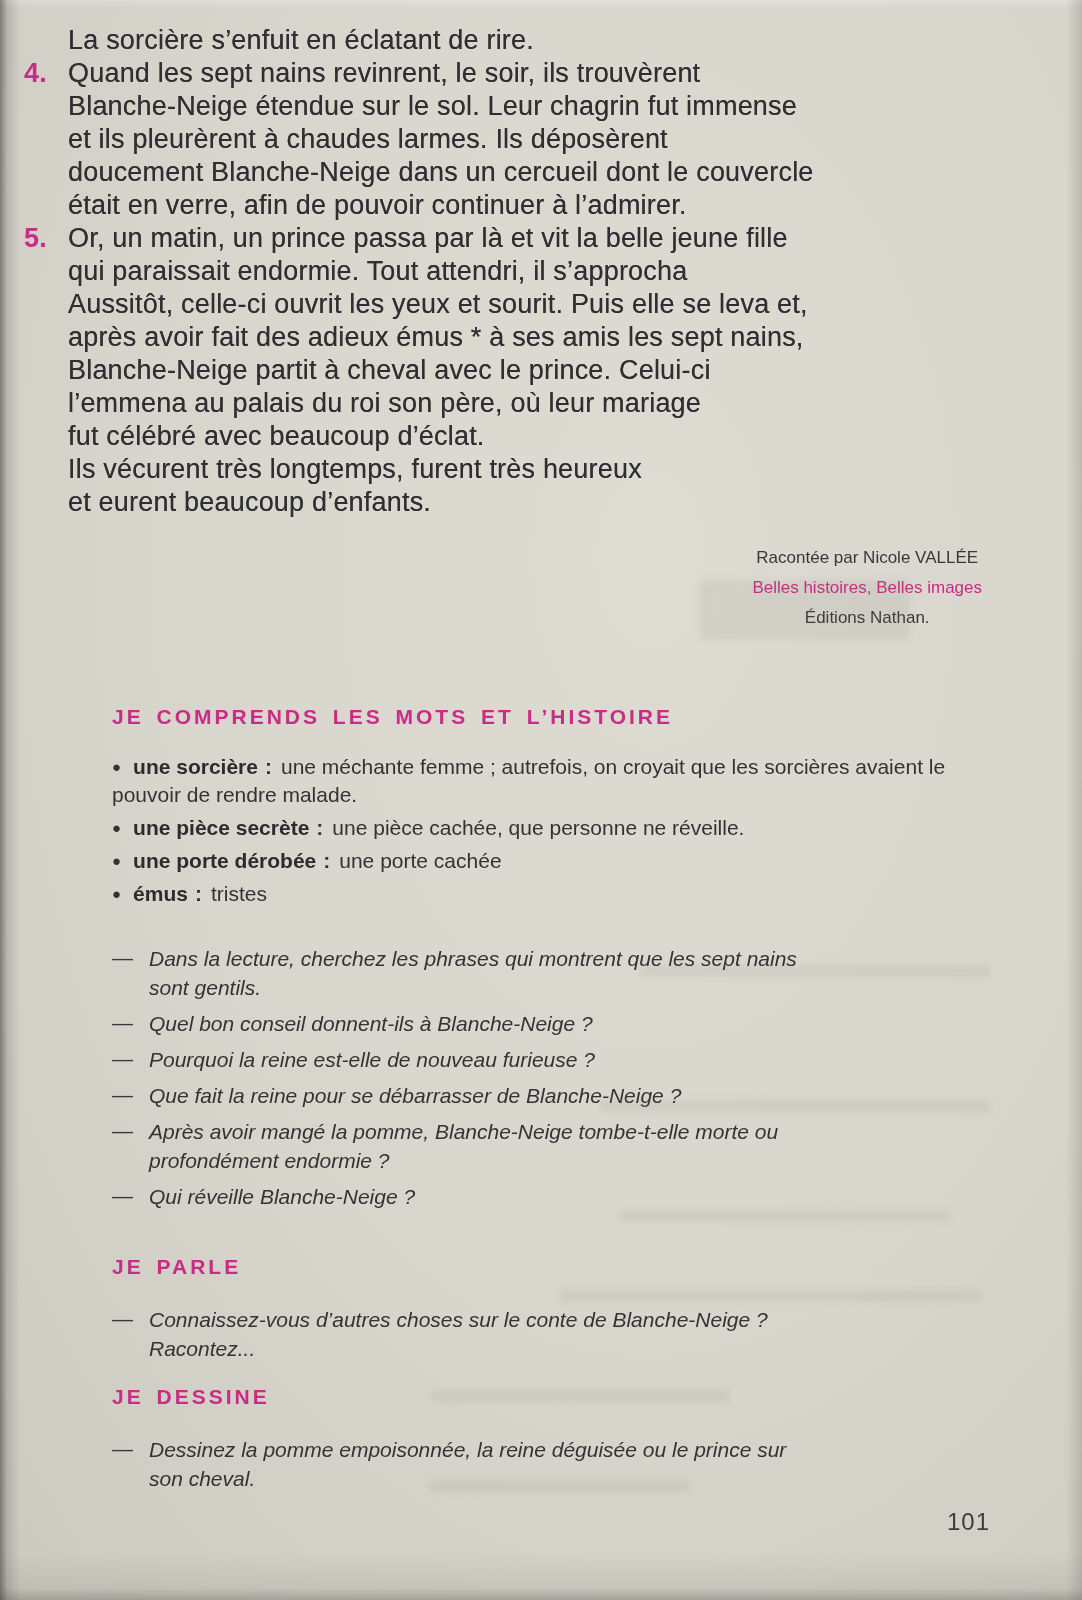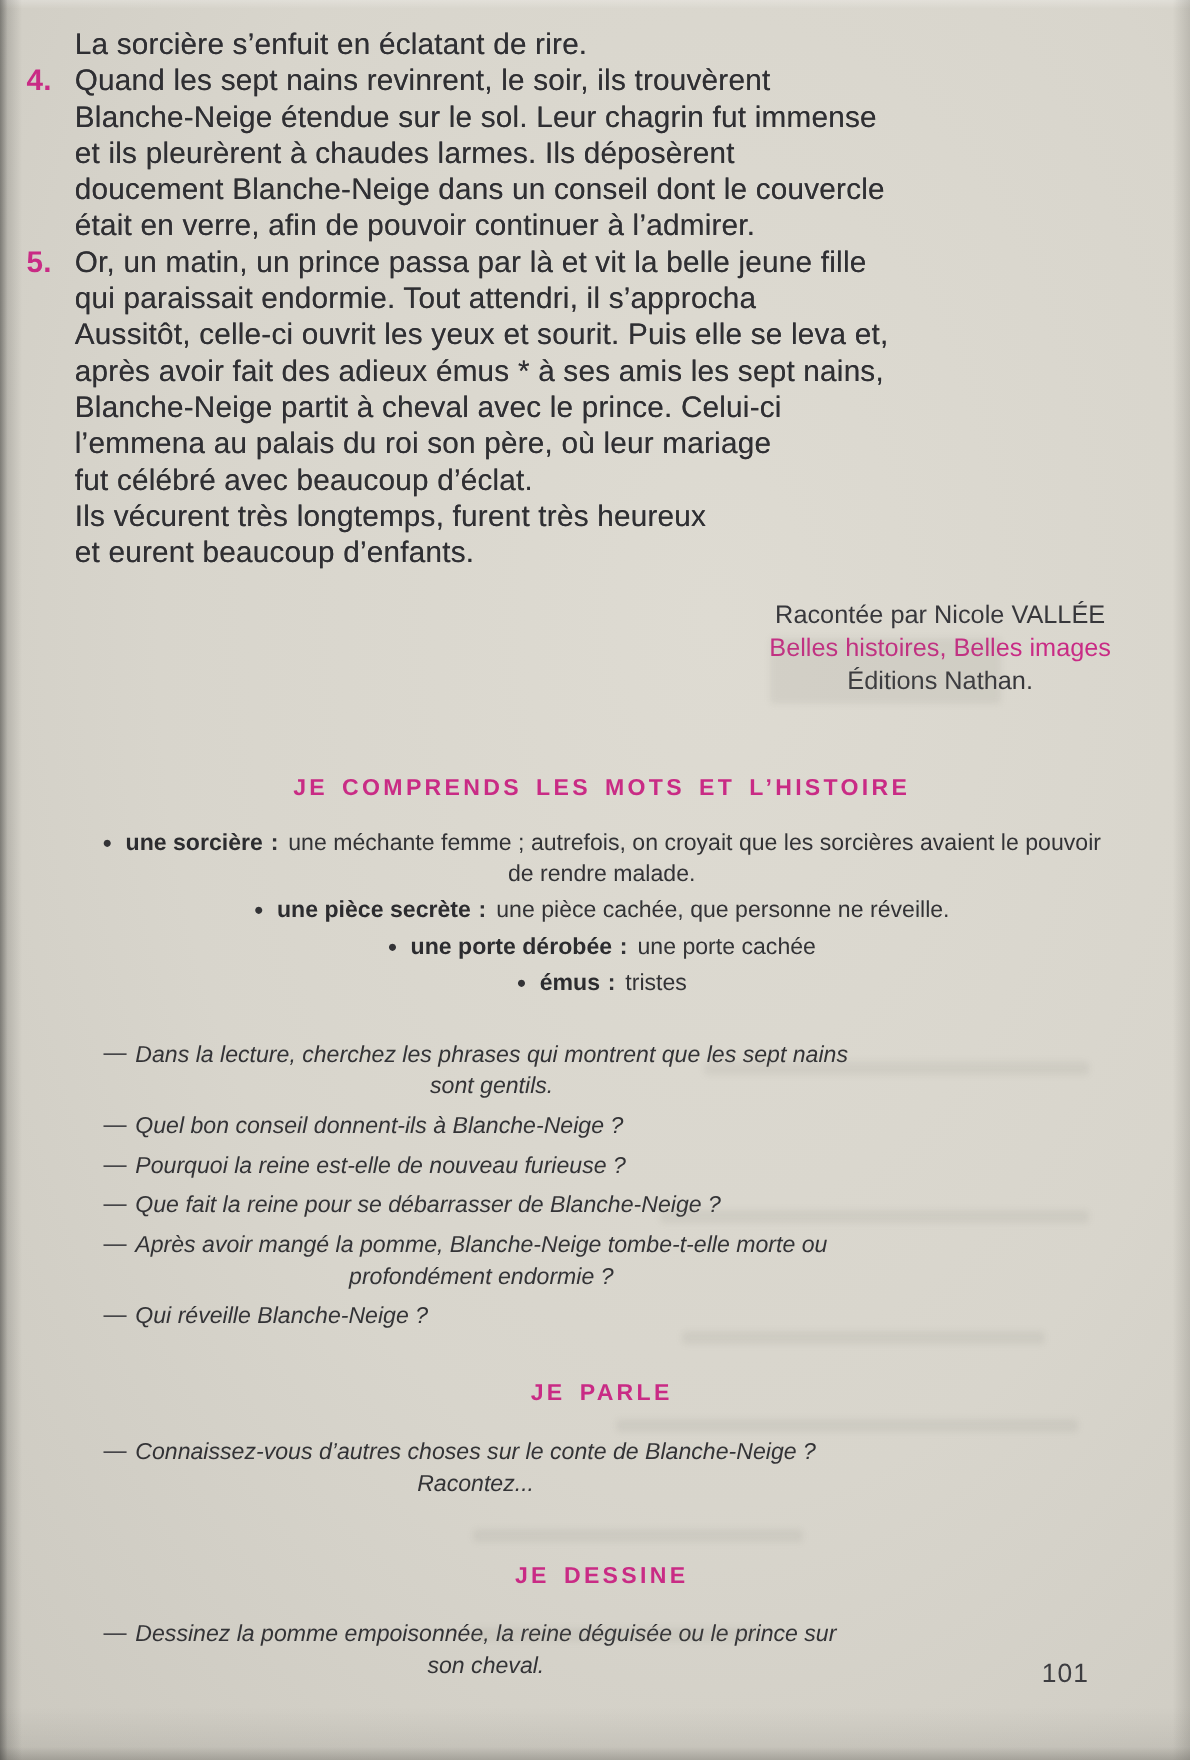"doucement Blanche-Neige dans un conseil" div { text: conseil -> cercueil }
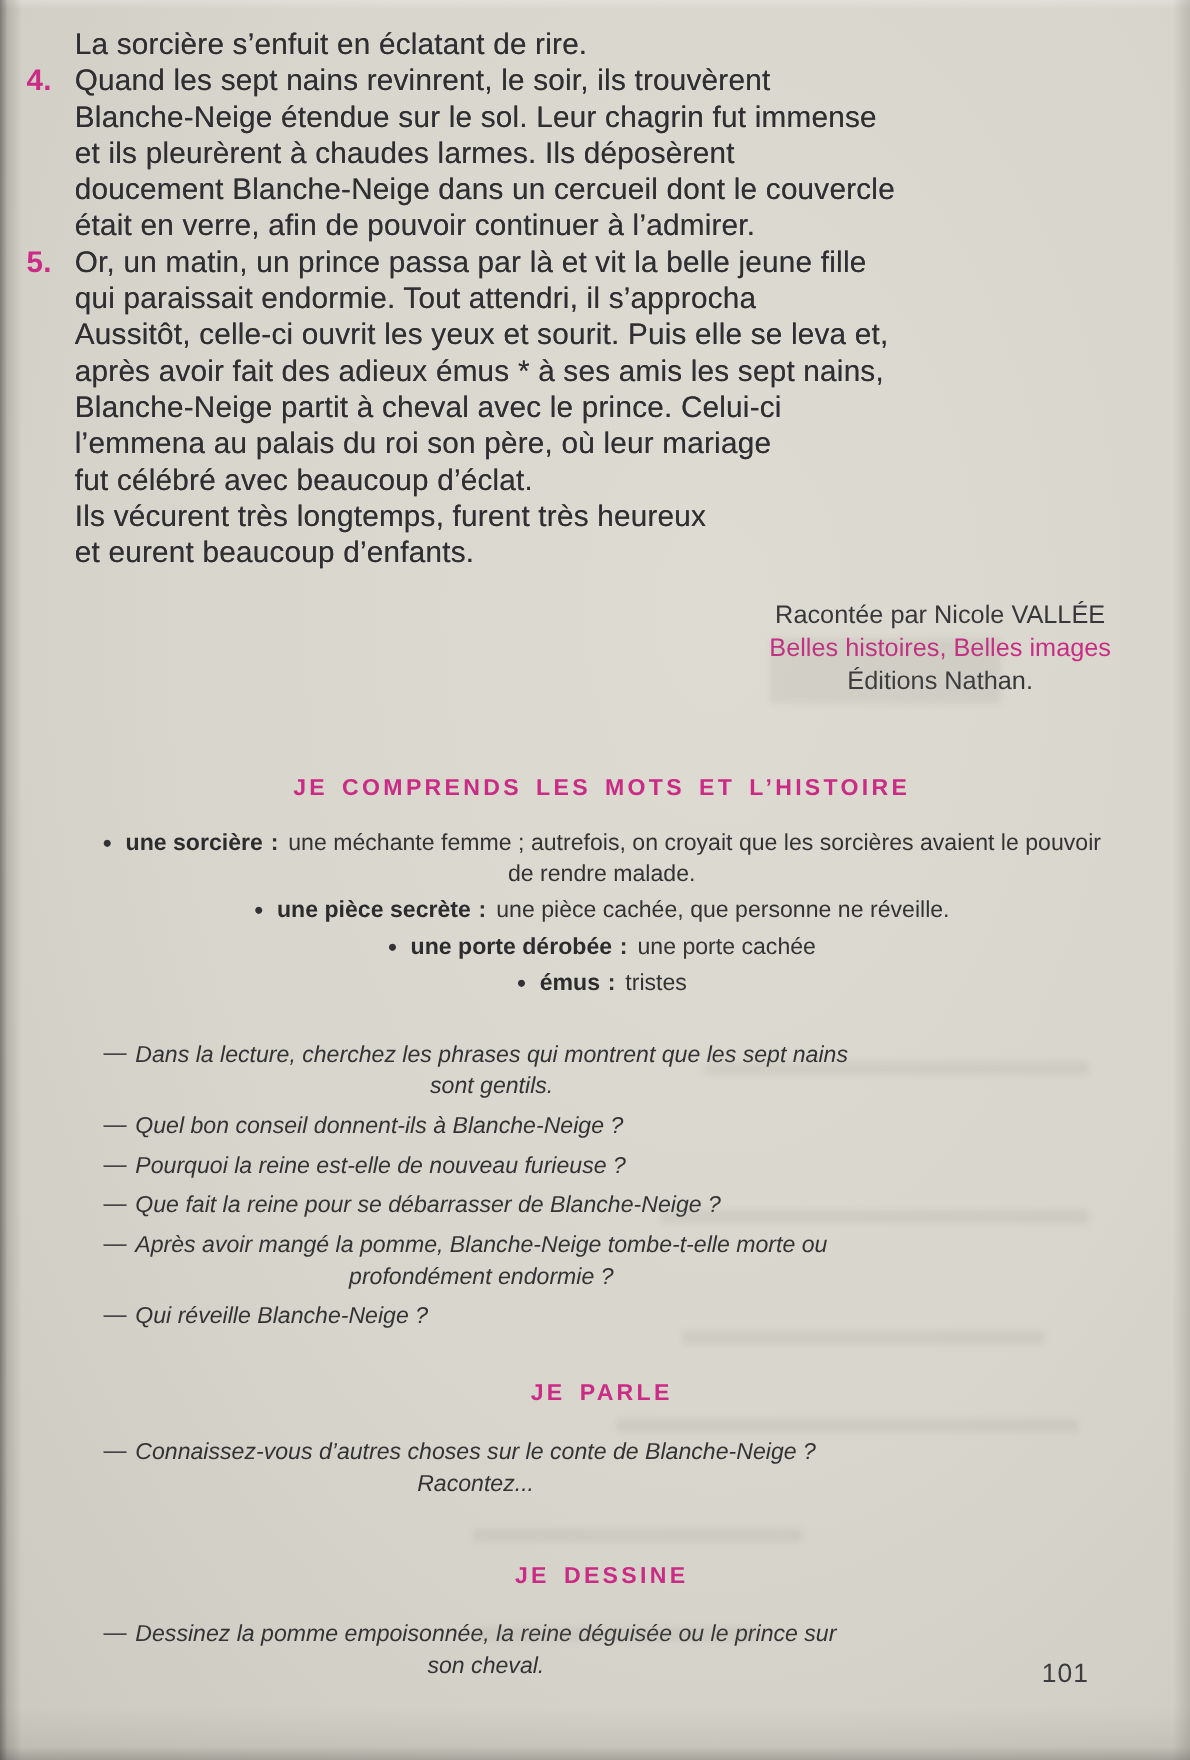"Racontée par Nicole VALLÉE" .attribution { font-size: 23px -> 17px; margin: 24px 72px 0 auto -> 24px 100px 0 auto }
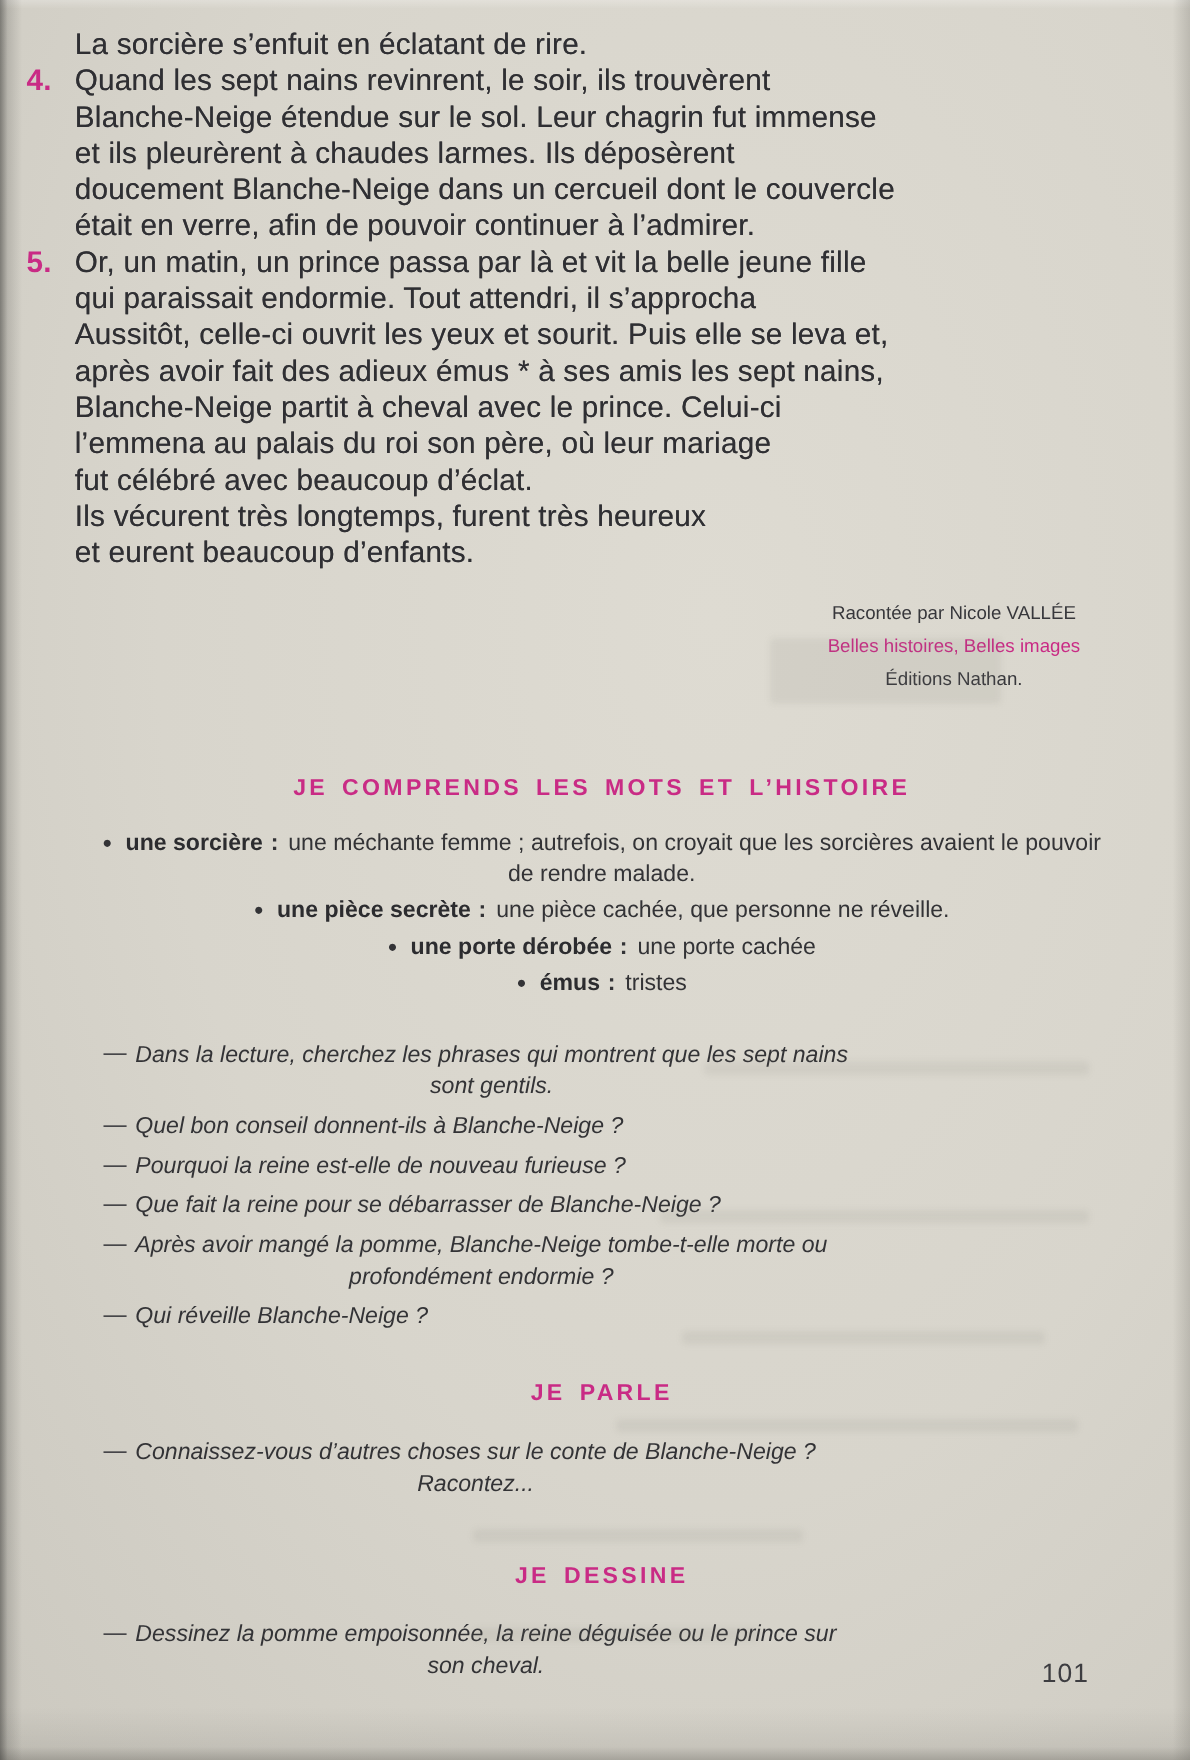"JE COMPRENDS LES MOTS ET" .sections { padding: 0 74px 0 86px -> 0 74px 0 112px; text-align: center -> none }
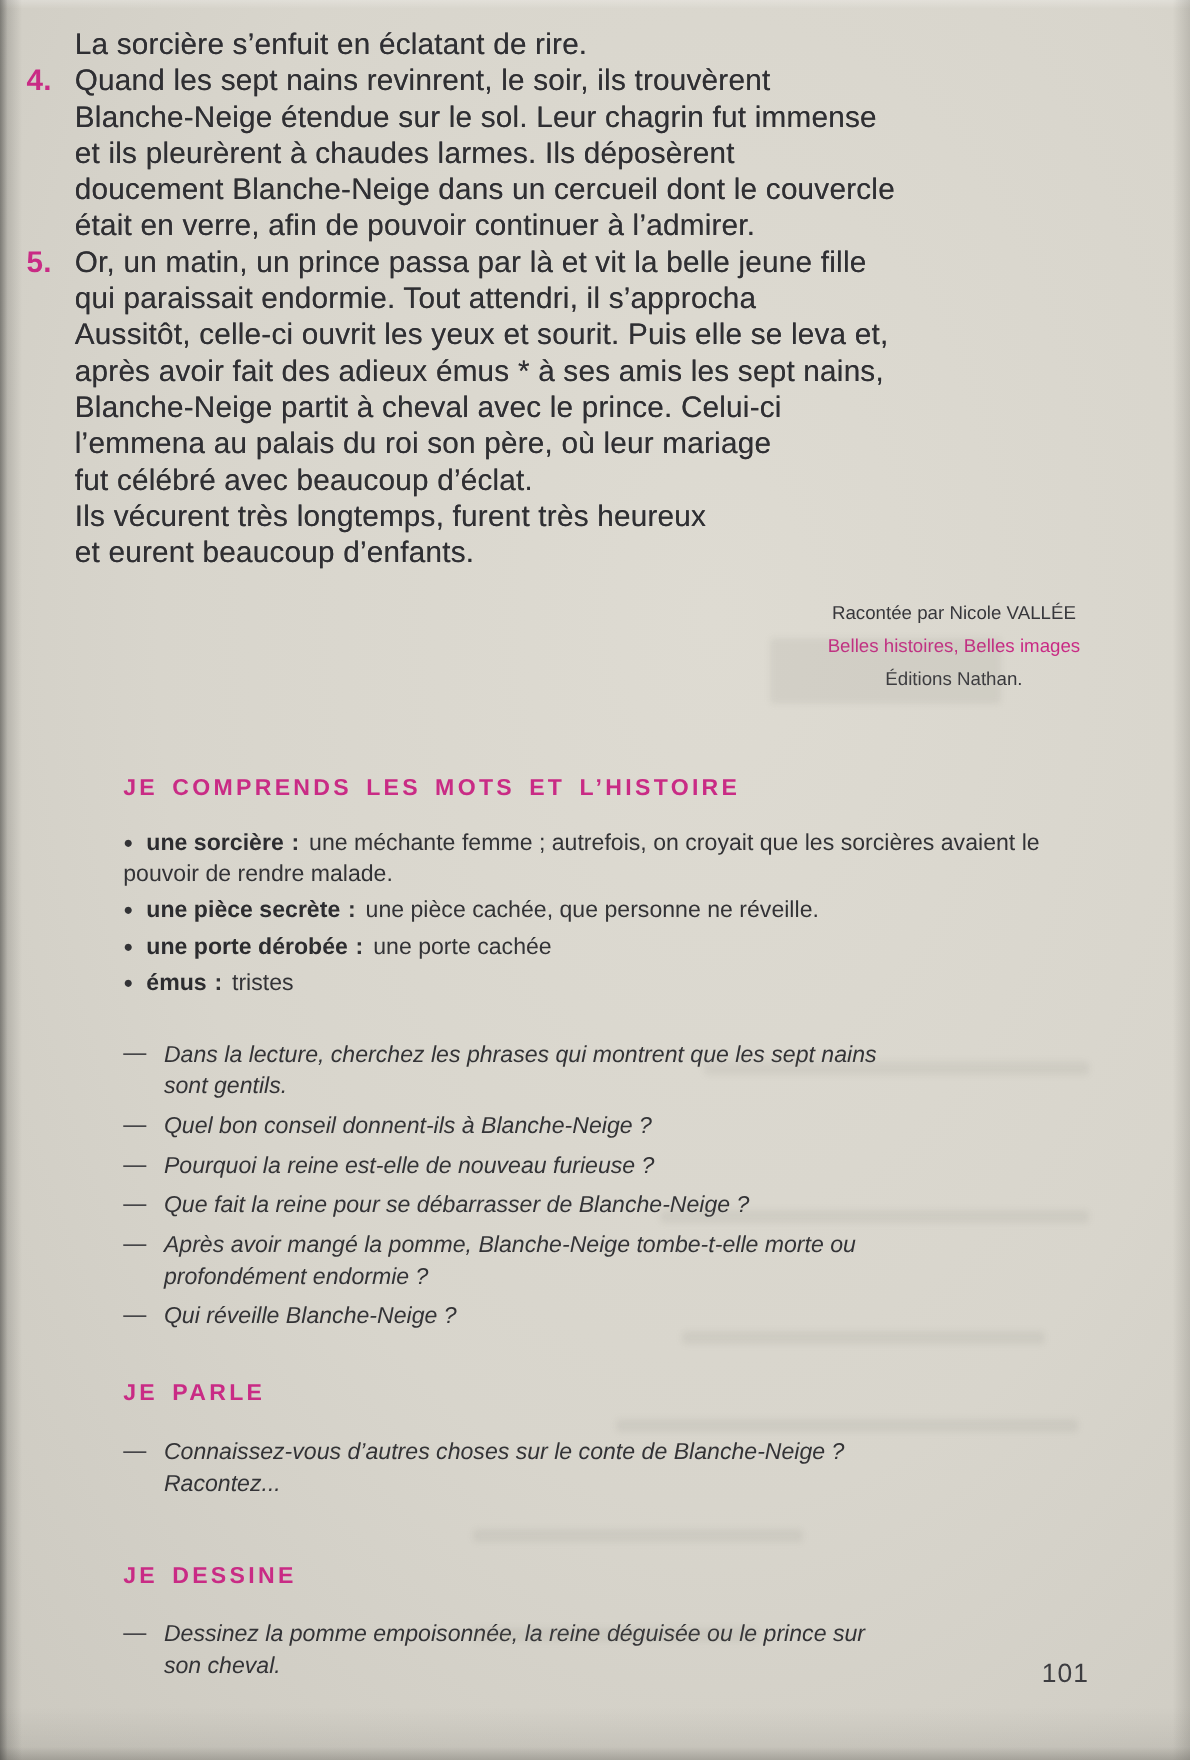"JE DESSINE" .title-draw { margin-top: 56px -> 20px }
